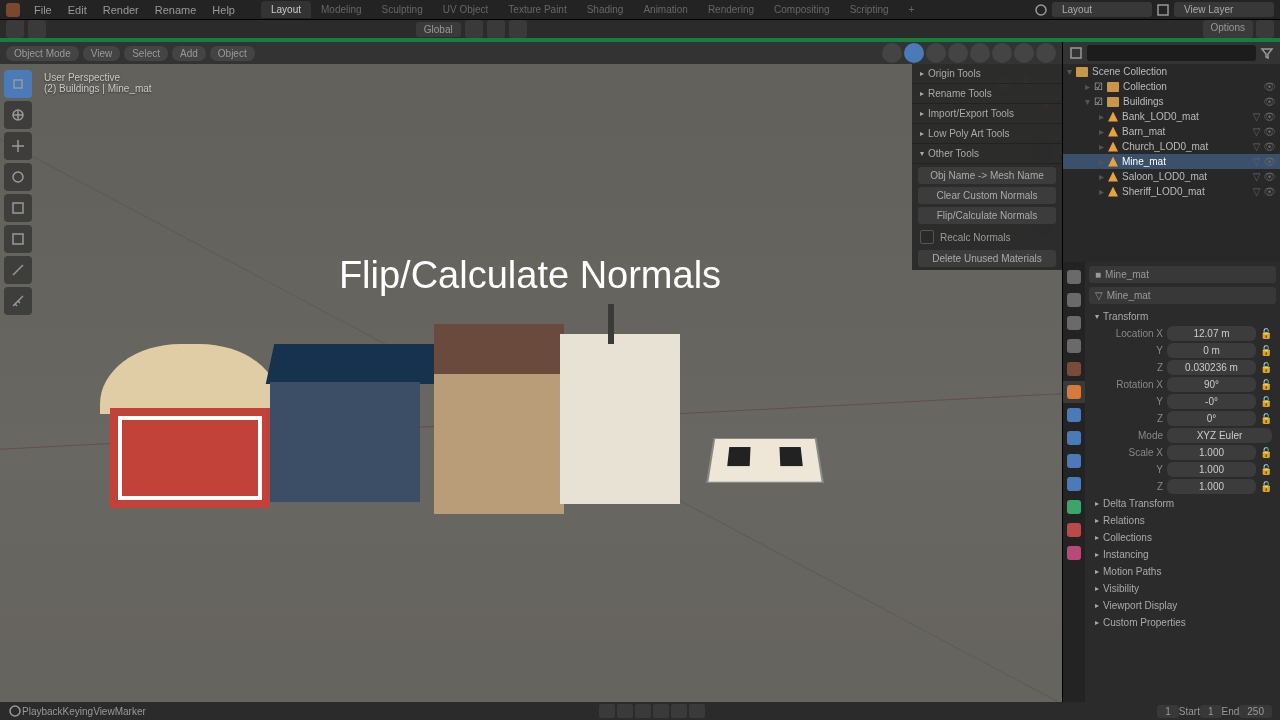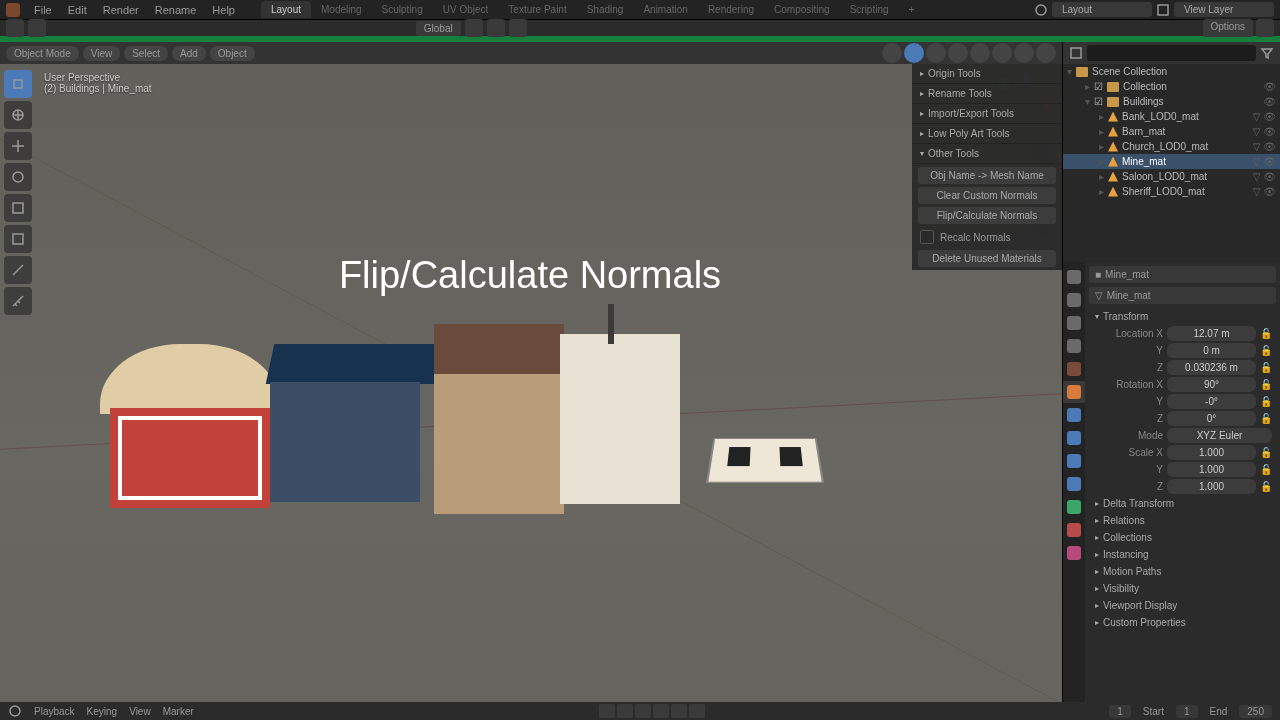"Global" .toolbar2 { border-bottom: 6px solid #15803d -> 4px solid #15803d }
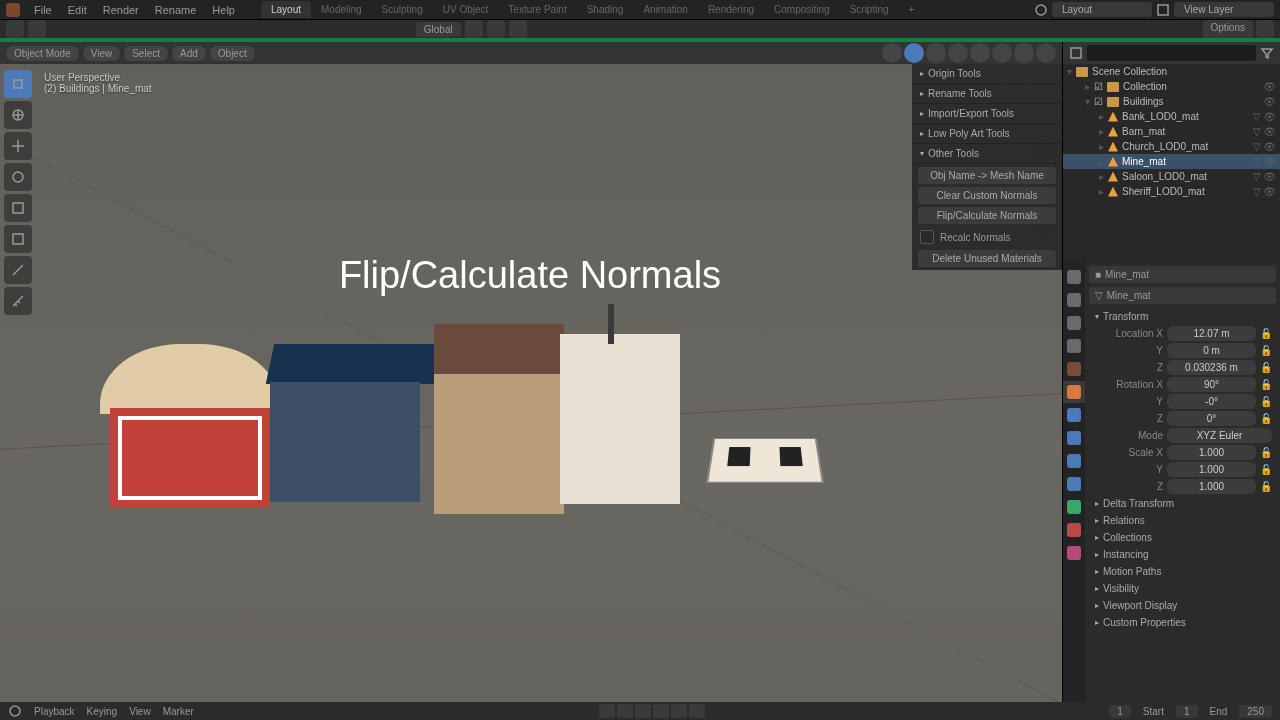"Playback" .timeline { gap: 12px -> 0 }
